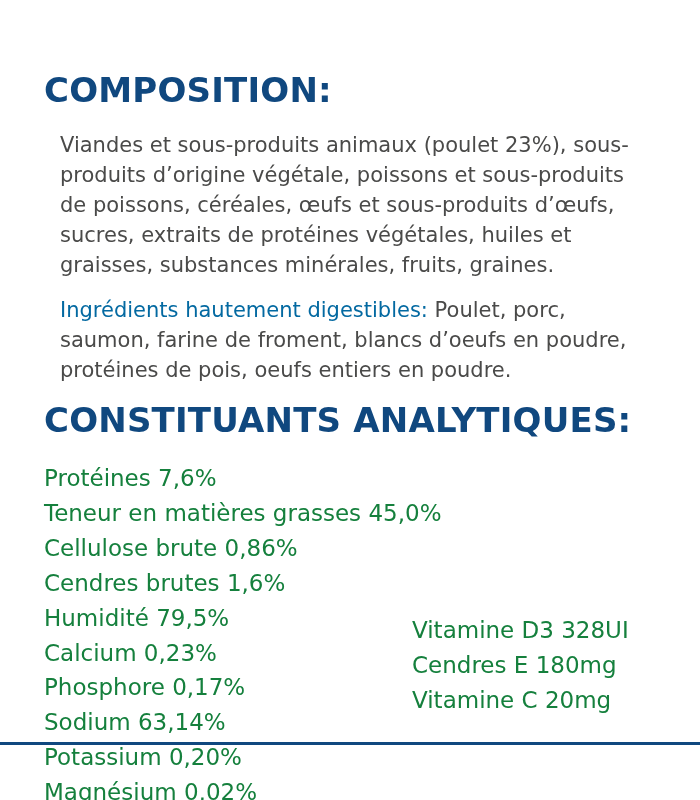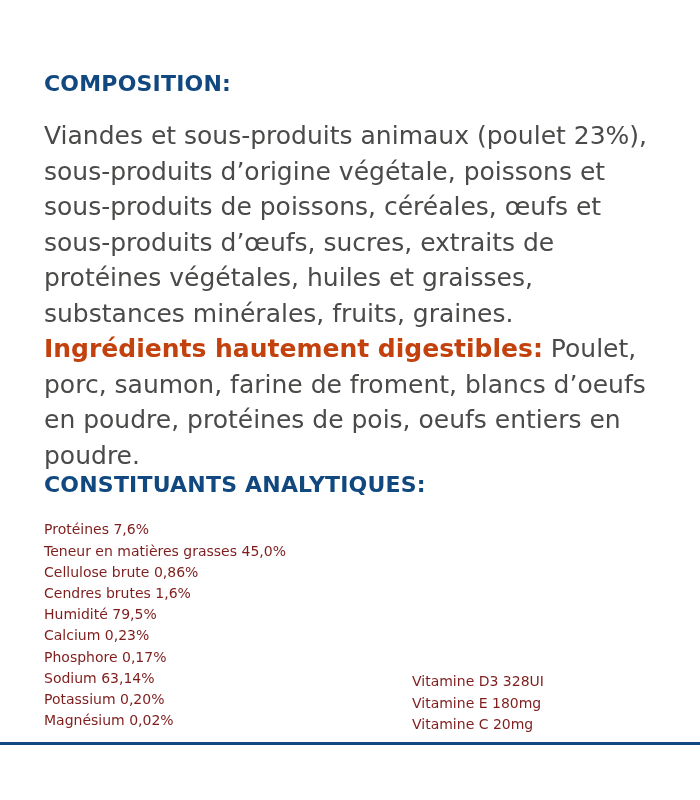"COMPOSITION:" .section-title { font-size: 22px -> 34px }
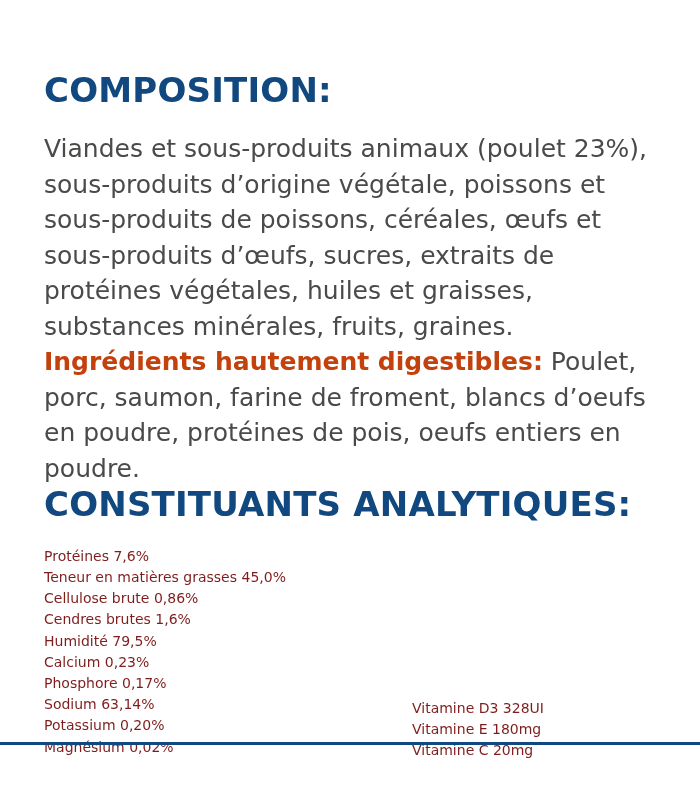"Viandes et sous-produits animaux (poulet" .body-text { font-size: 25px -> 21px; margin: 0 -> 16px }
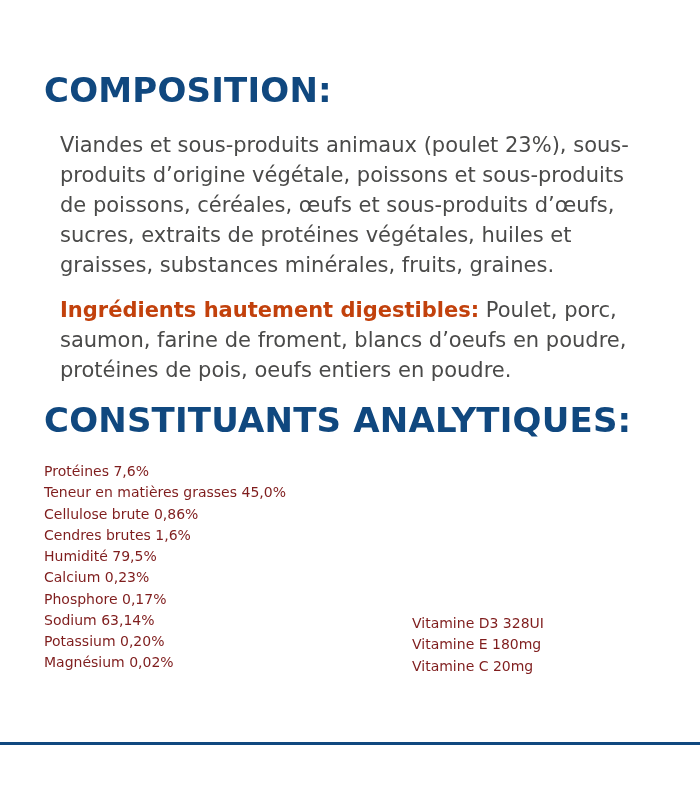"Ingrédients hautement digestibles:" .body-text .lead { color: #c2410c -> #0369a1; font-weight: bold -> normal }
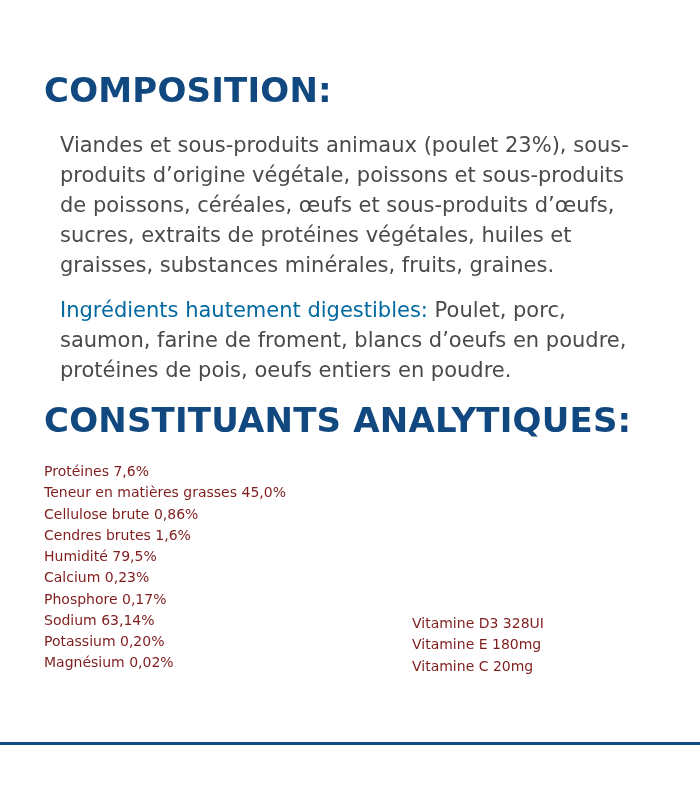"Protéines 7,6%" .nutrient-line, .vit-line { color: #7f1d1d -> #15803d; font-size: 14px -> 23px }
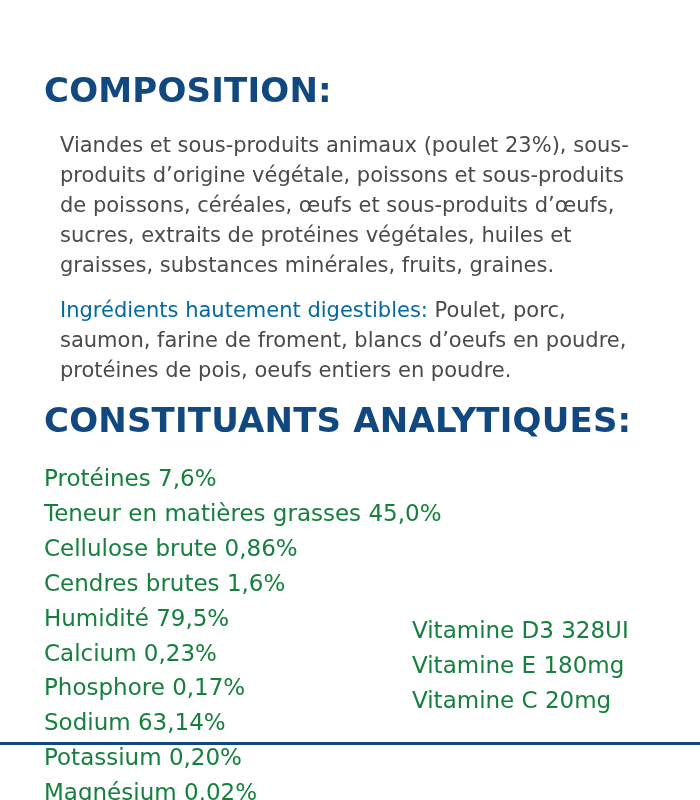"Vitamine E 180mg" div.vit-line { text: Vitamine -> Cendres }
